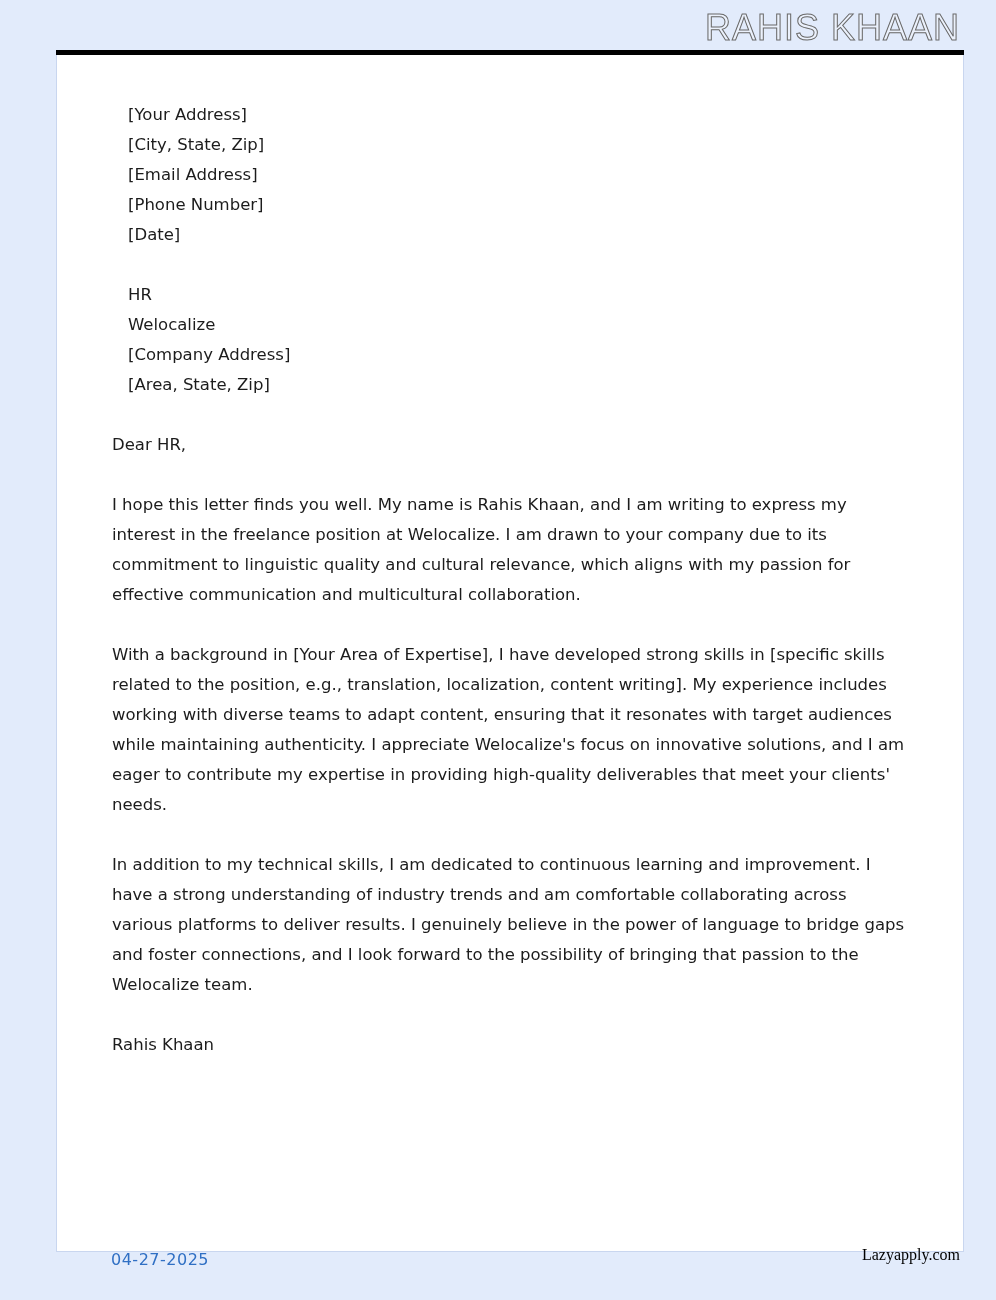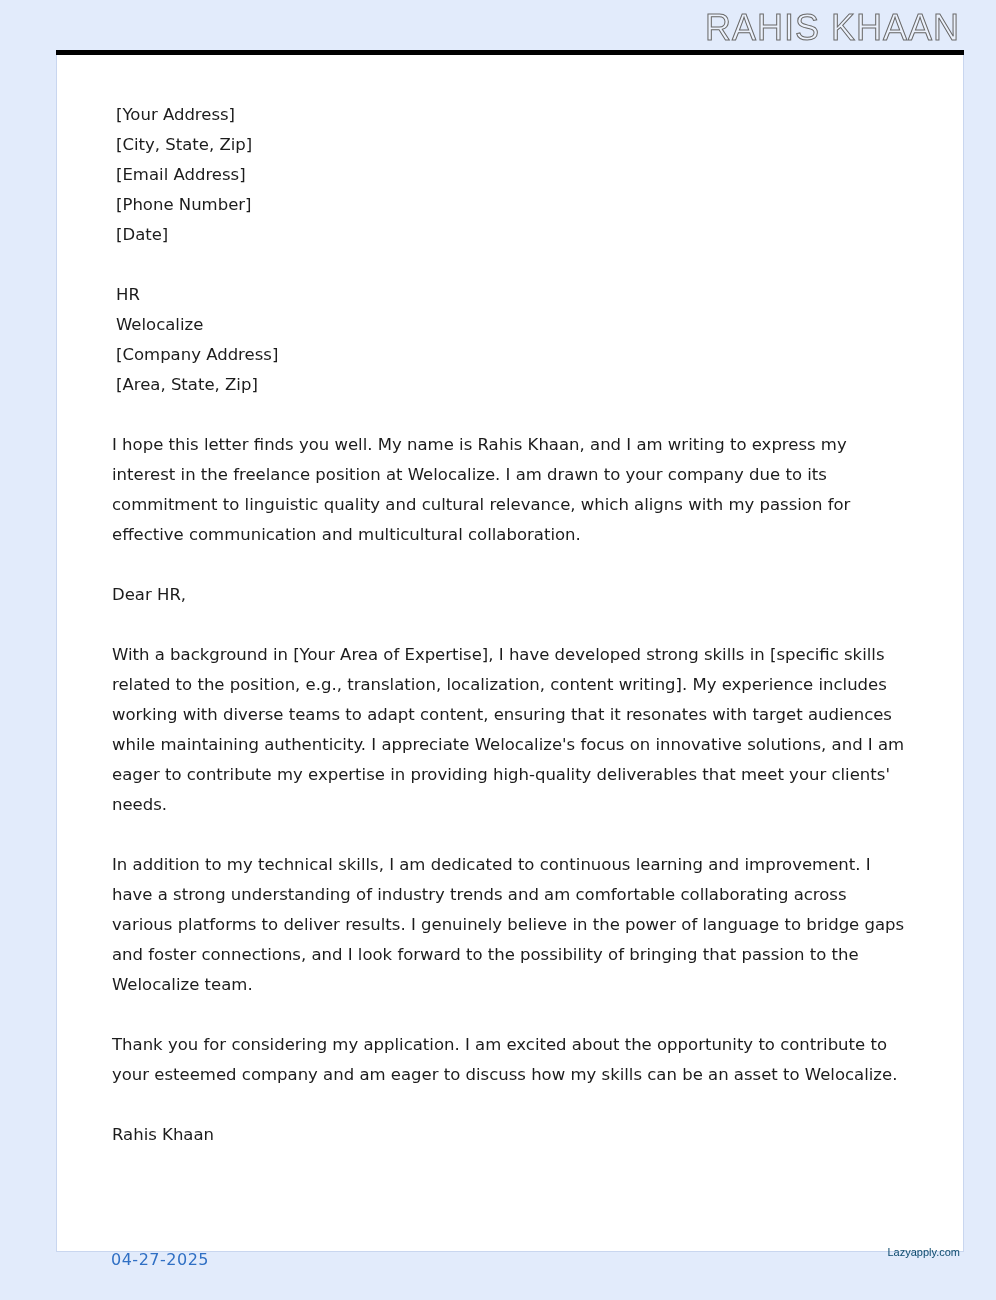"[Your Address]" .block { margin: 0 0 30px 4px -> 0 0 30px 16px }
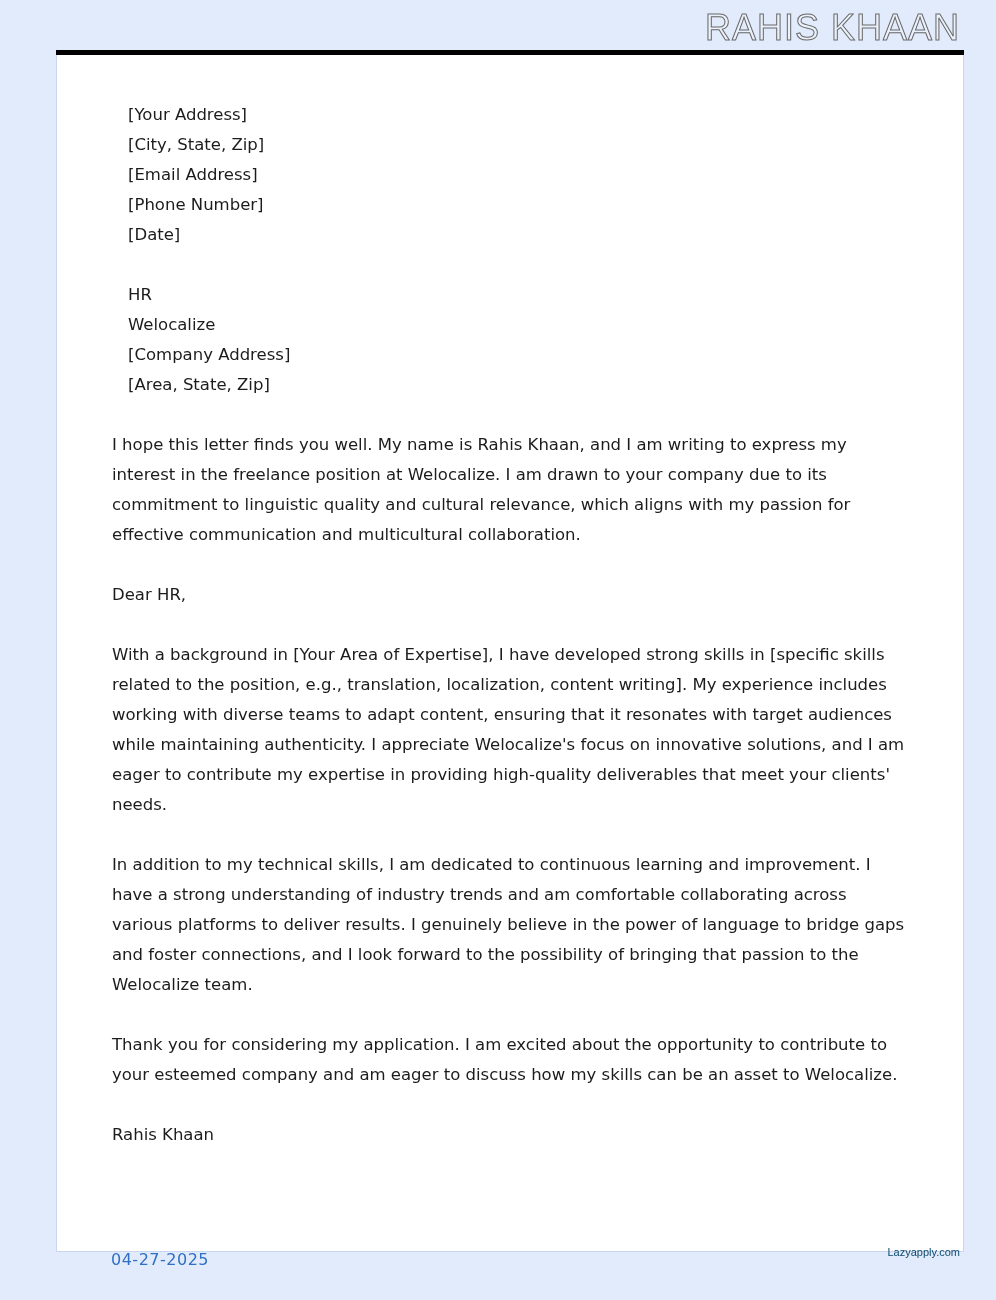"I hope this letter finds" p.para { order: before "Dear HR," -> after "Dear HR," }
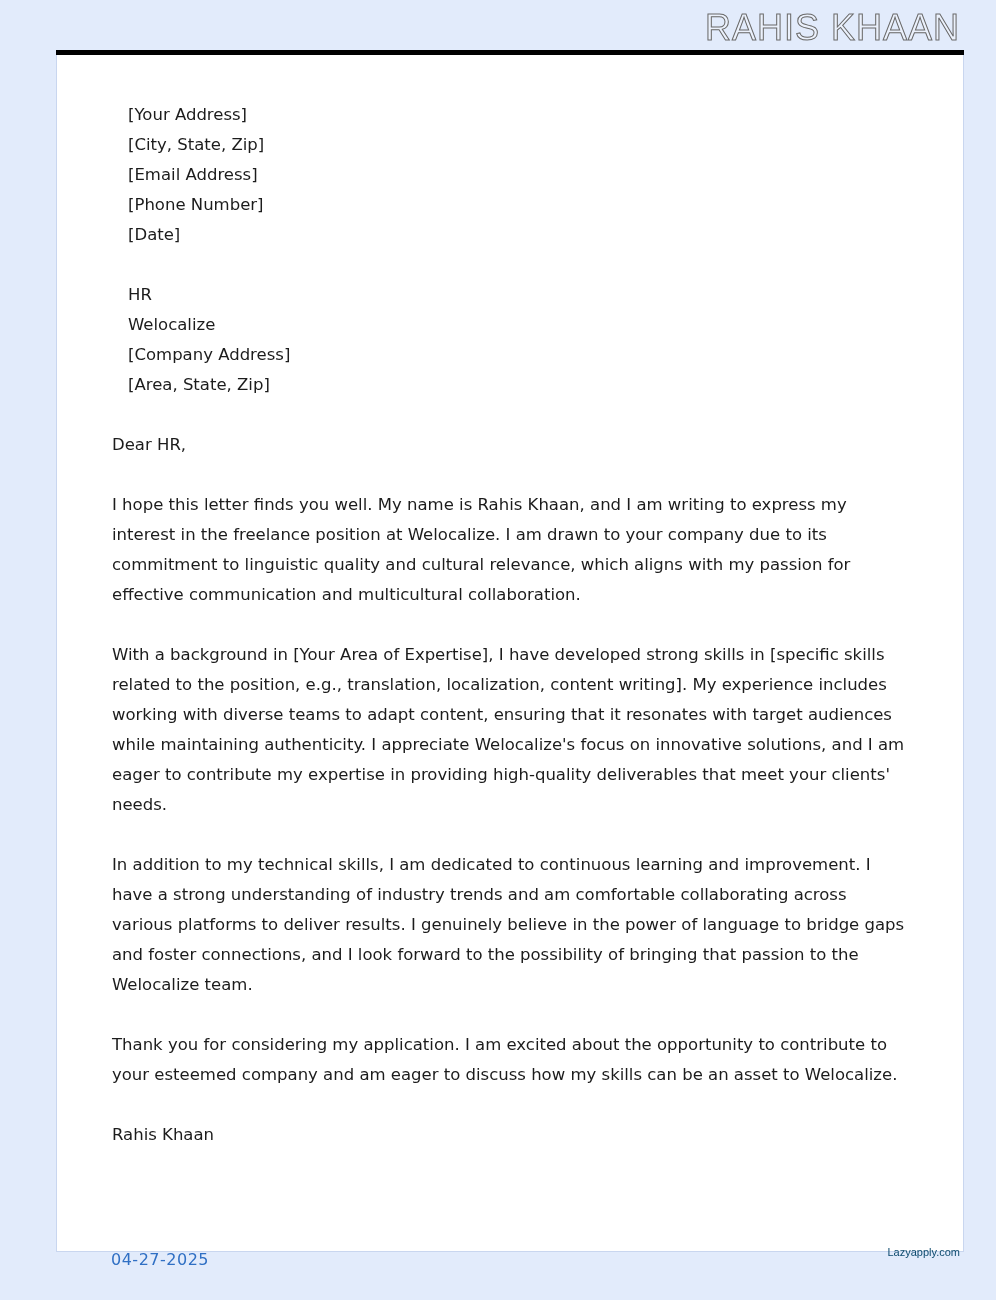"Thank you for considering my" p.para { html: <p>Thank you for considering my application. I am excited about the opportunity to contribute to your esteemed company and am eager to discuss how my skills can be an asset to Welocalize.</p> -> none }
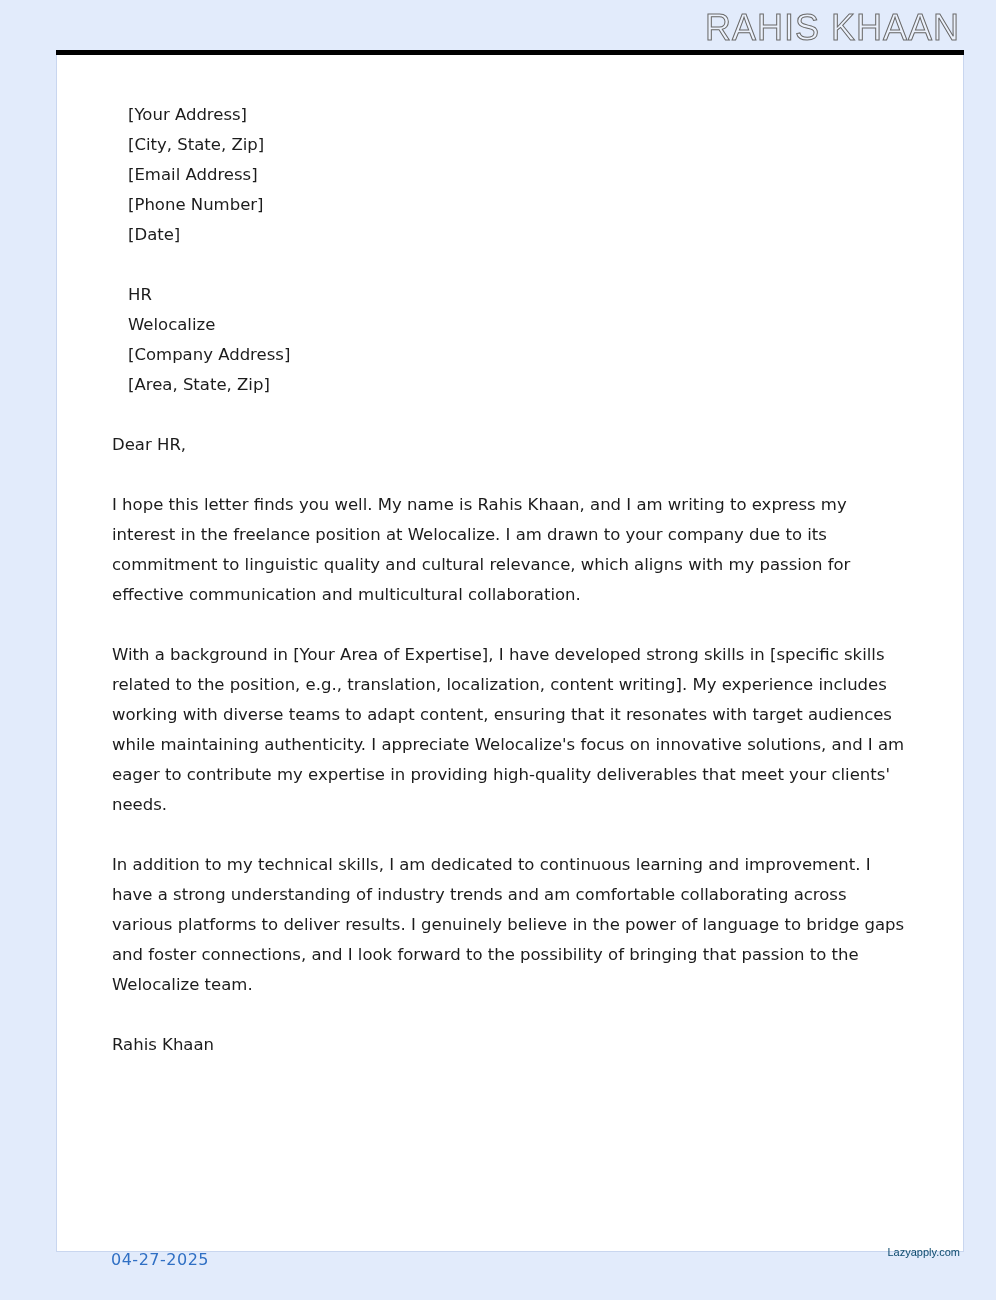"Lazyapply.com" .footer-brand { color: #0c4a6e -> #000000; font-family: Liberation Sans, sans-serif -> Liberation Serif, serif; font-size: 11px -> 16px }
